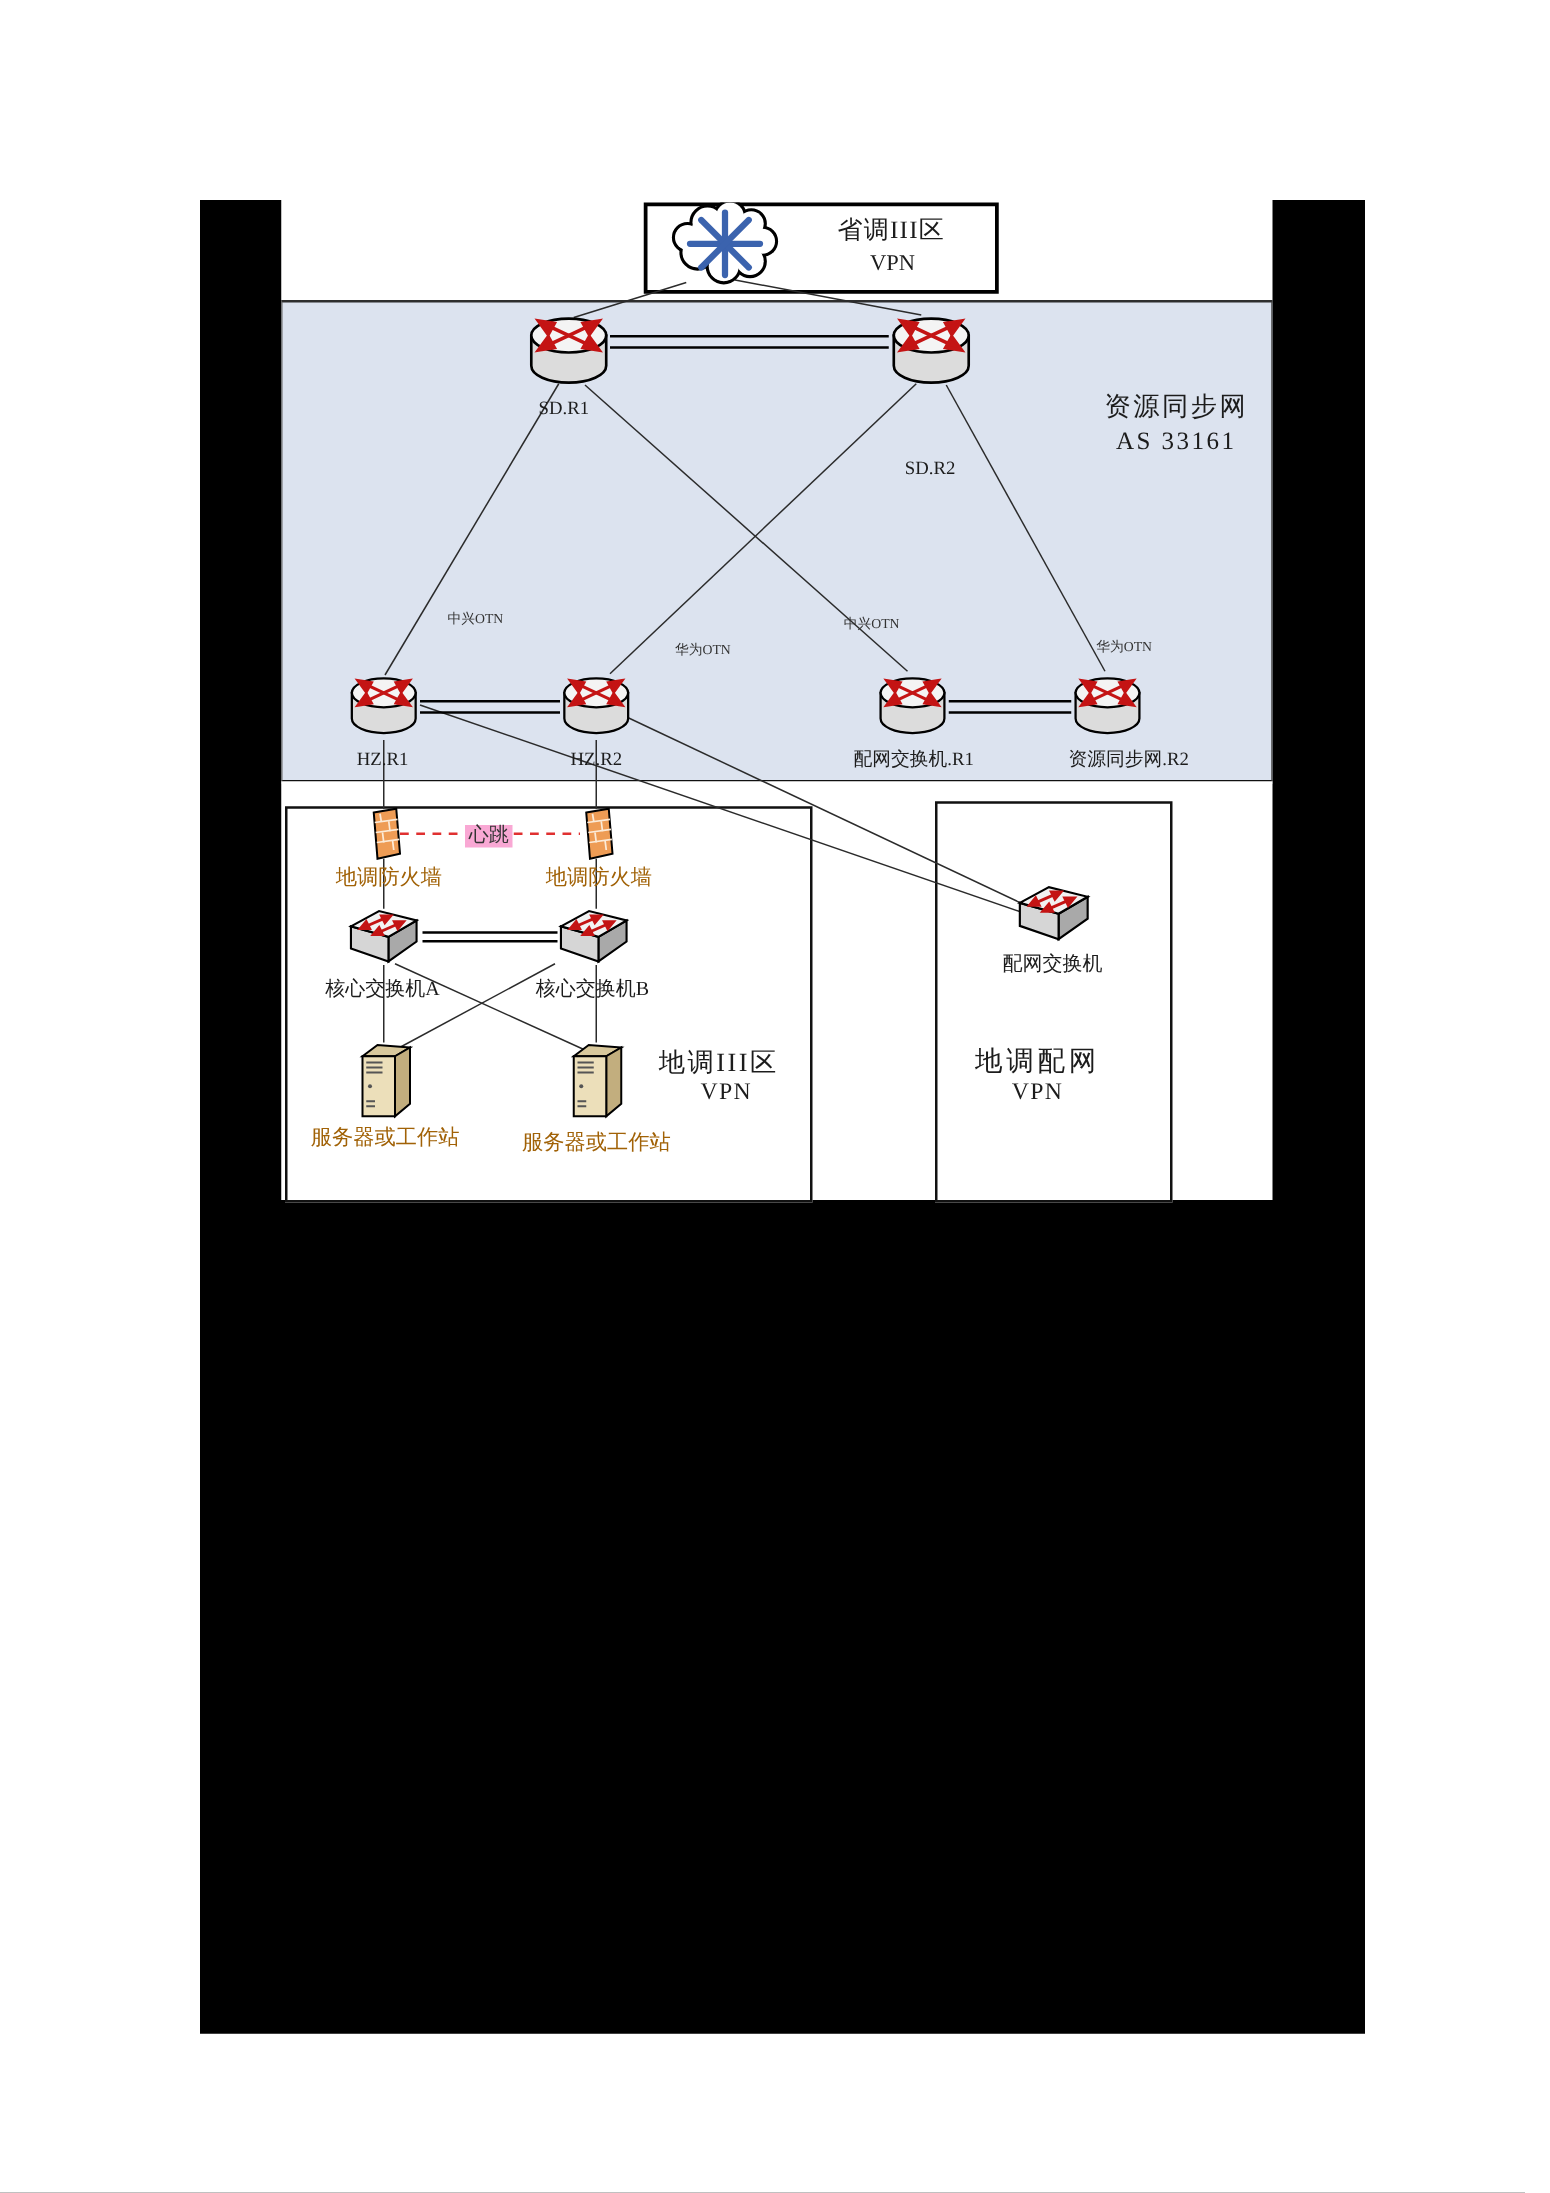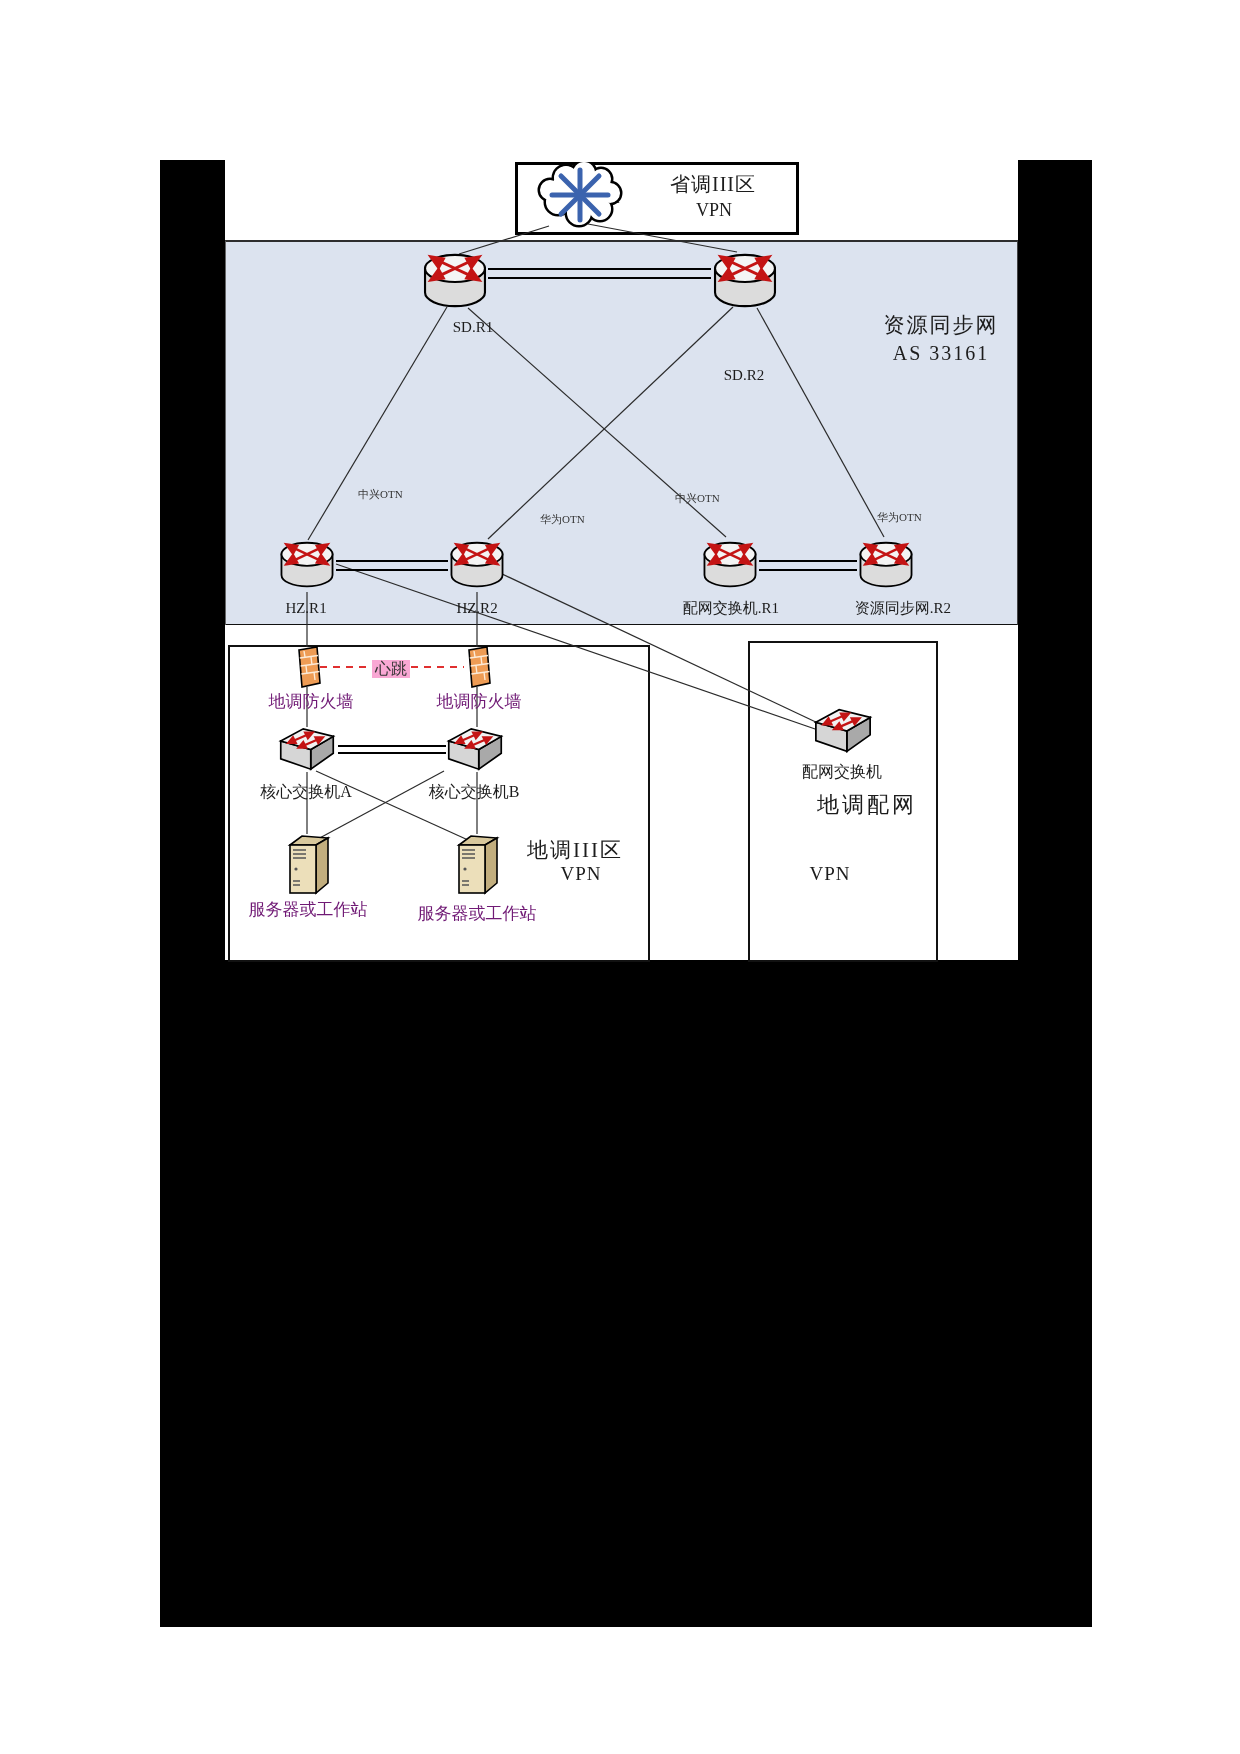"SD.R1" div.lbl { left: 473px -> 451px }
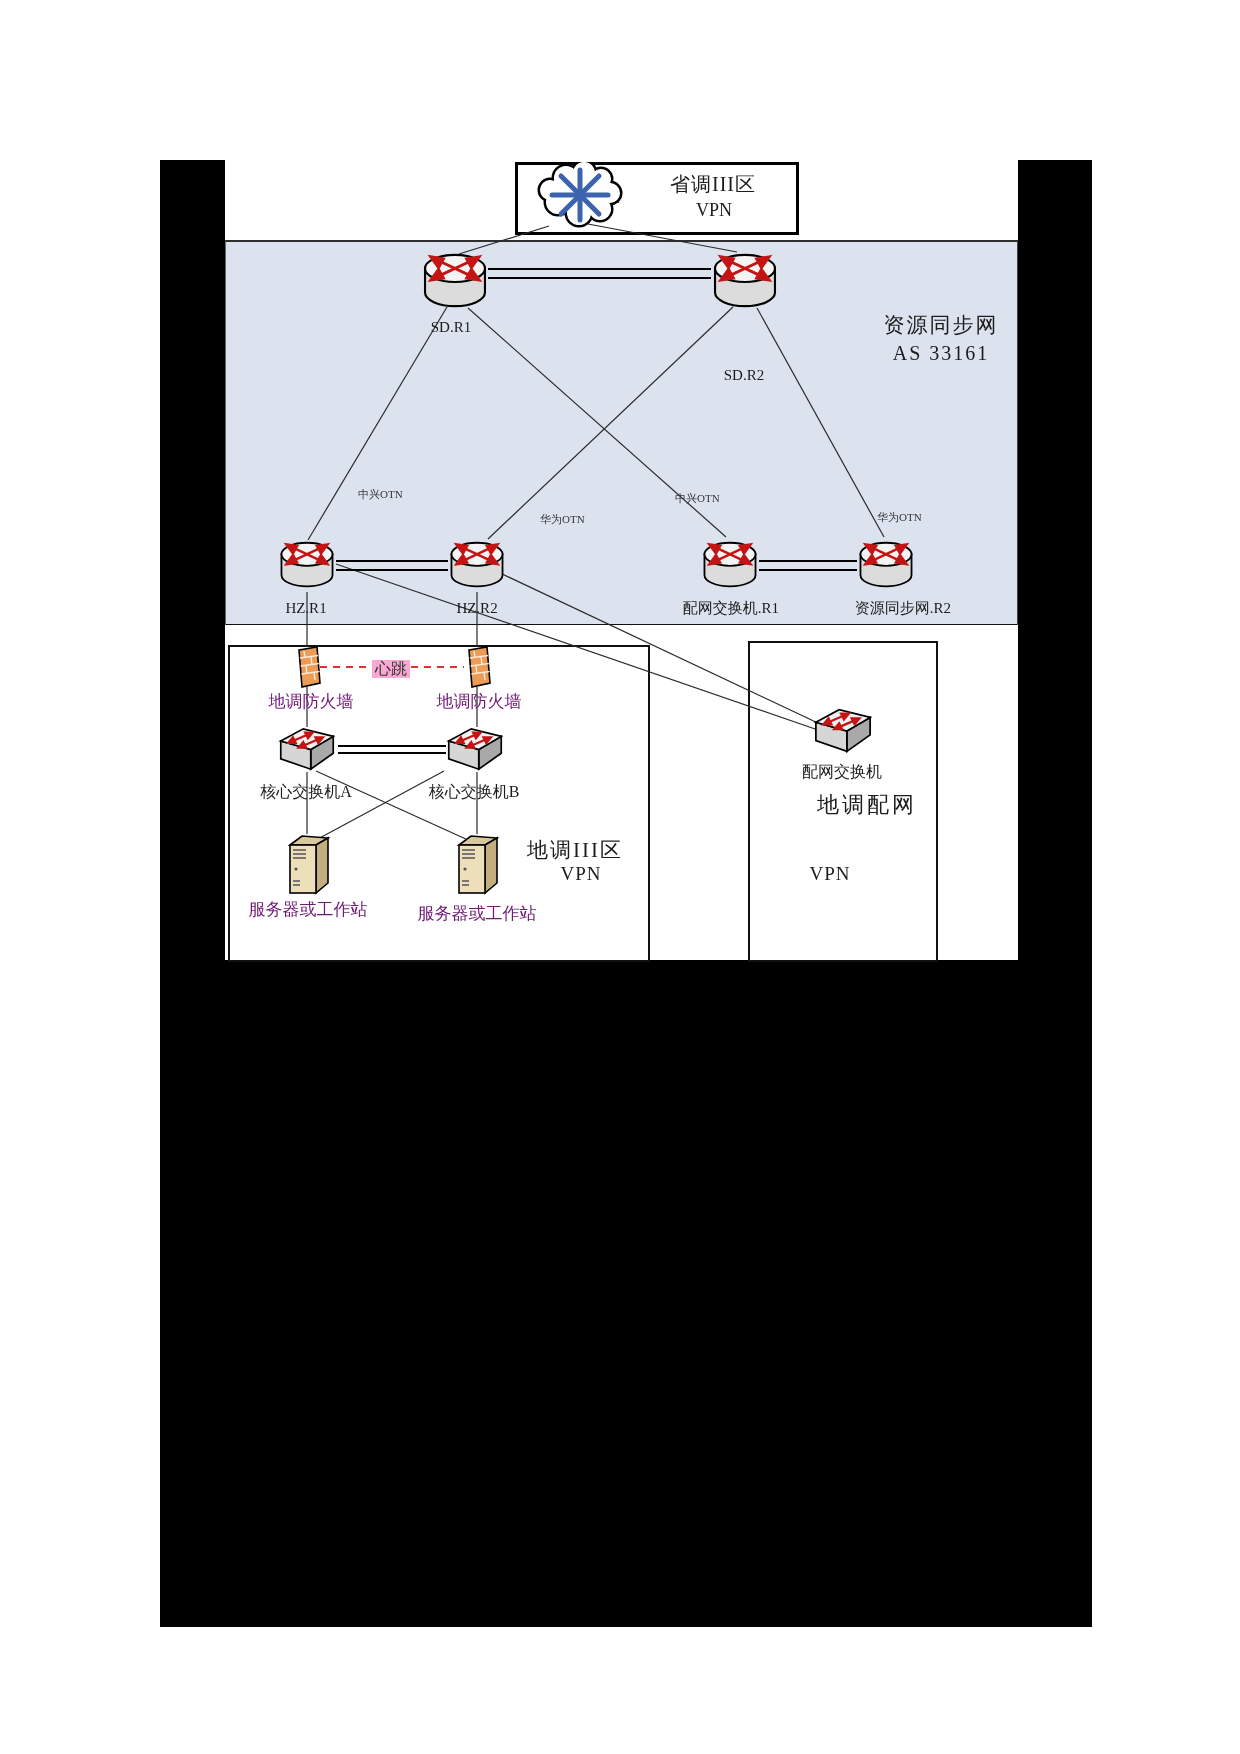"地调防火墙" .lbl-node { color: #701a75 -> #a16207 }
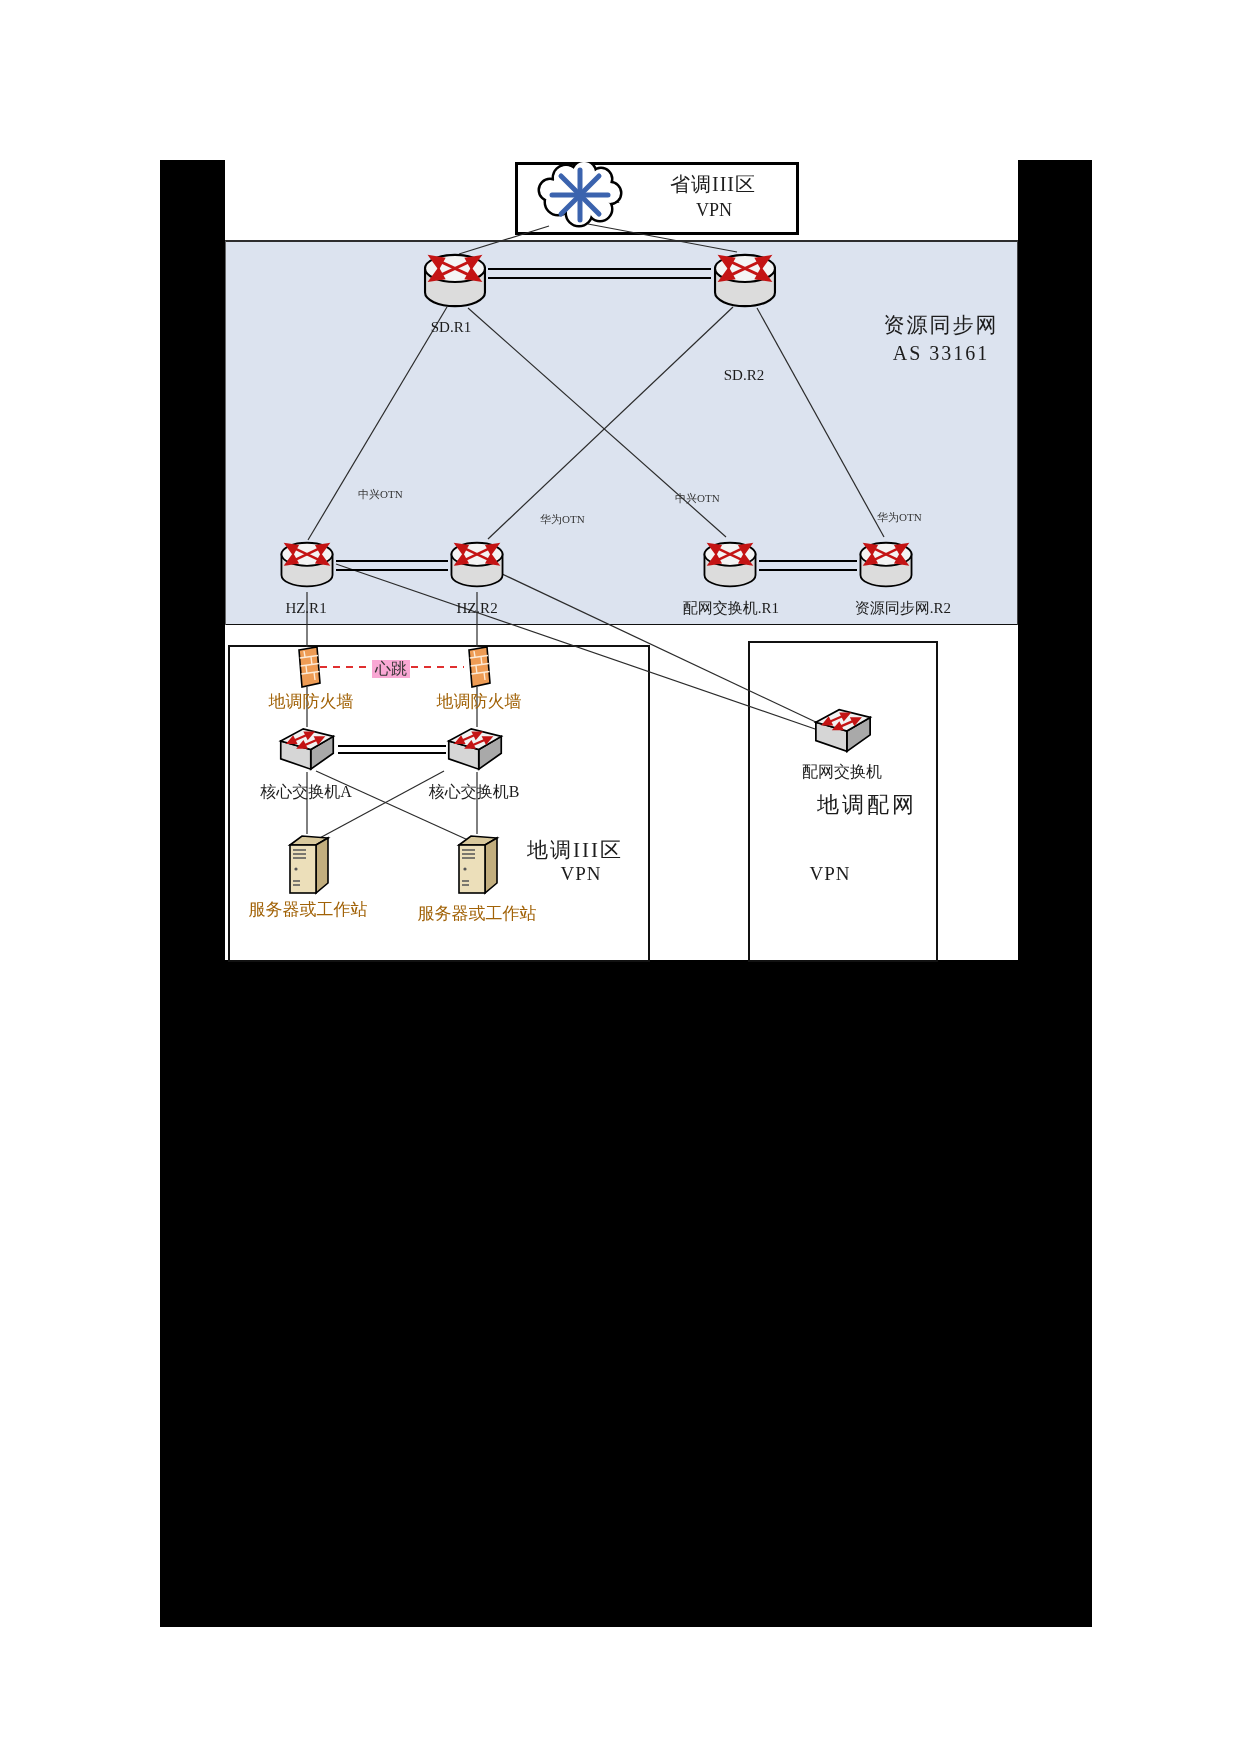"地调配网" div.lbl { margin-left: 37px -> none; top: 793px -> 837px }
